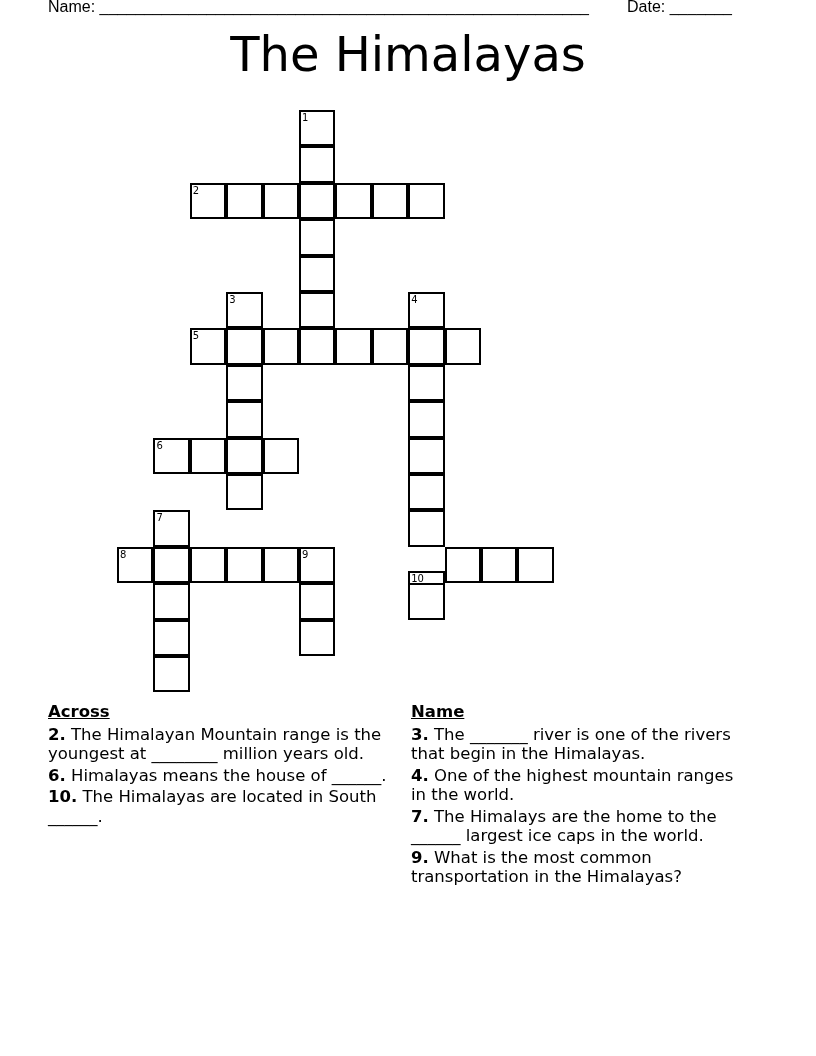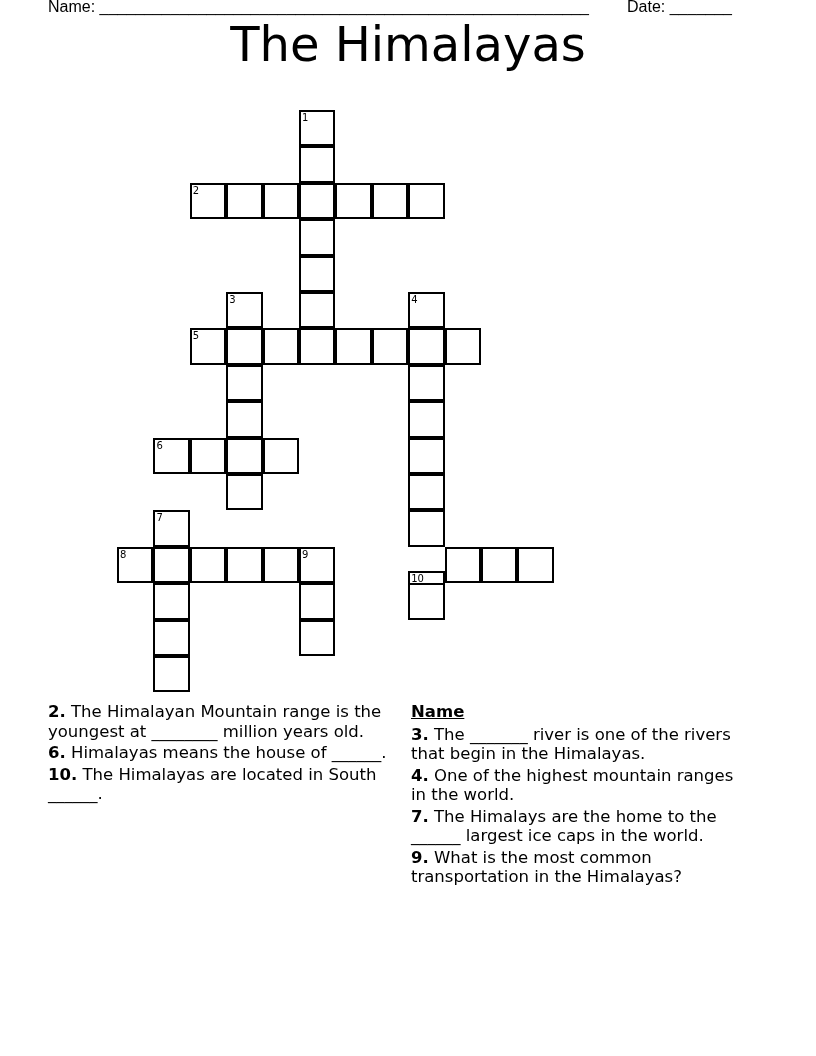"The Himalayas" .title { top: 16px -> 26px }
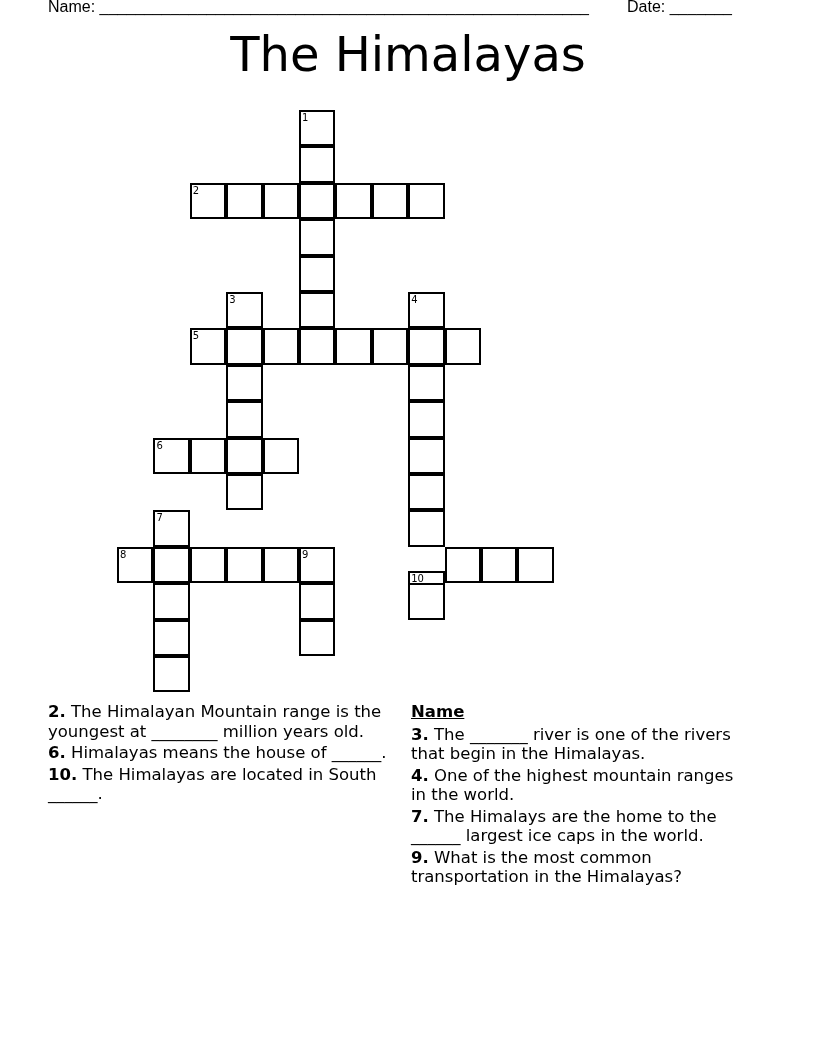"Across" h3 { html: none -> <h3>Across</h3> }
